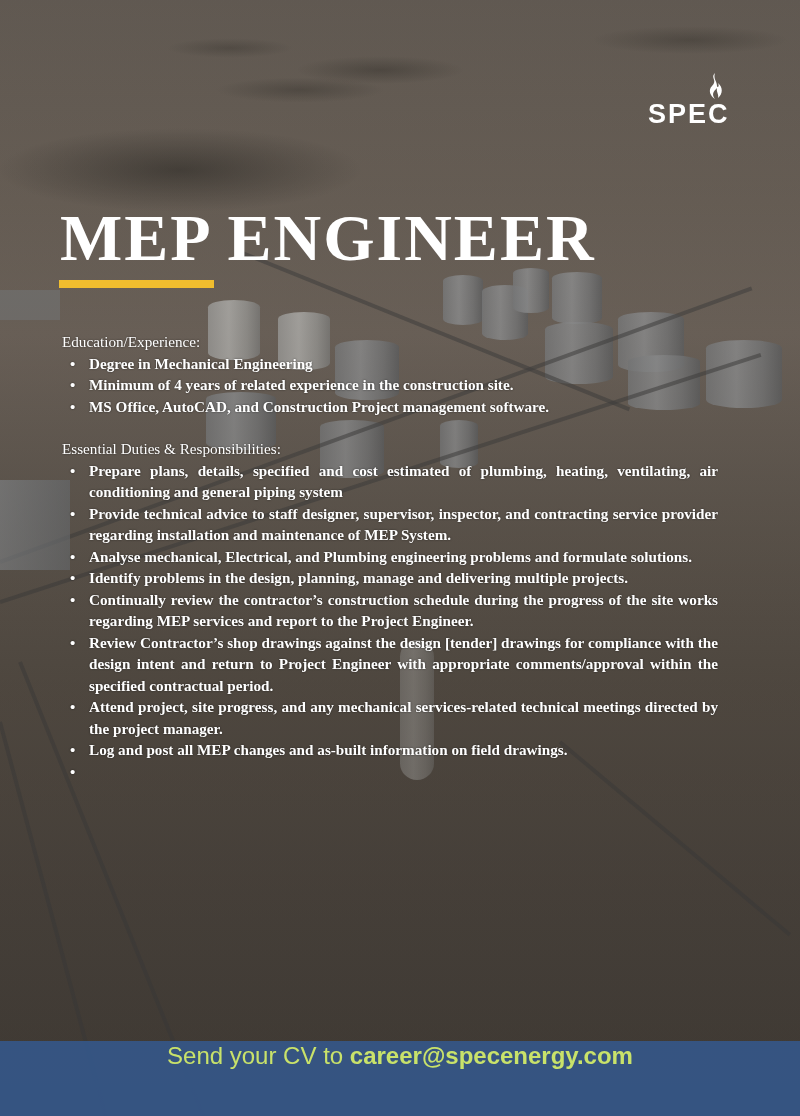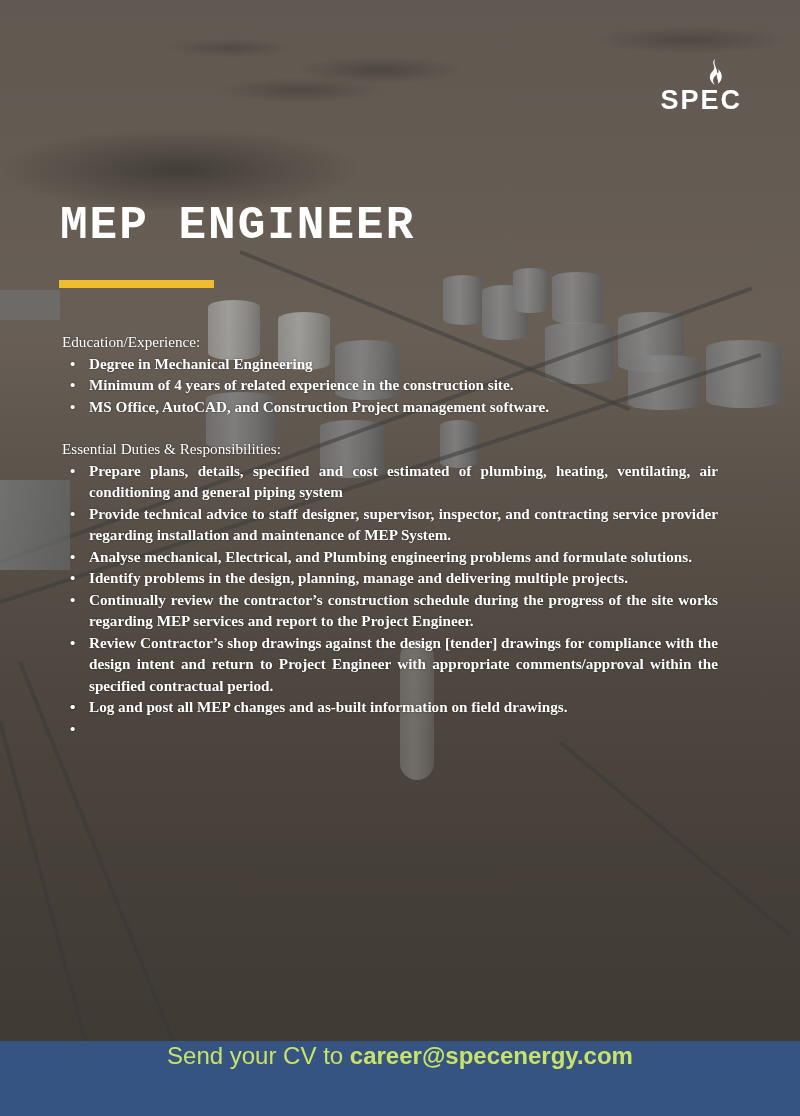"SPEC" .logo { text-align: right -> left; top: 58px -> 72px }
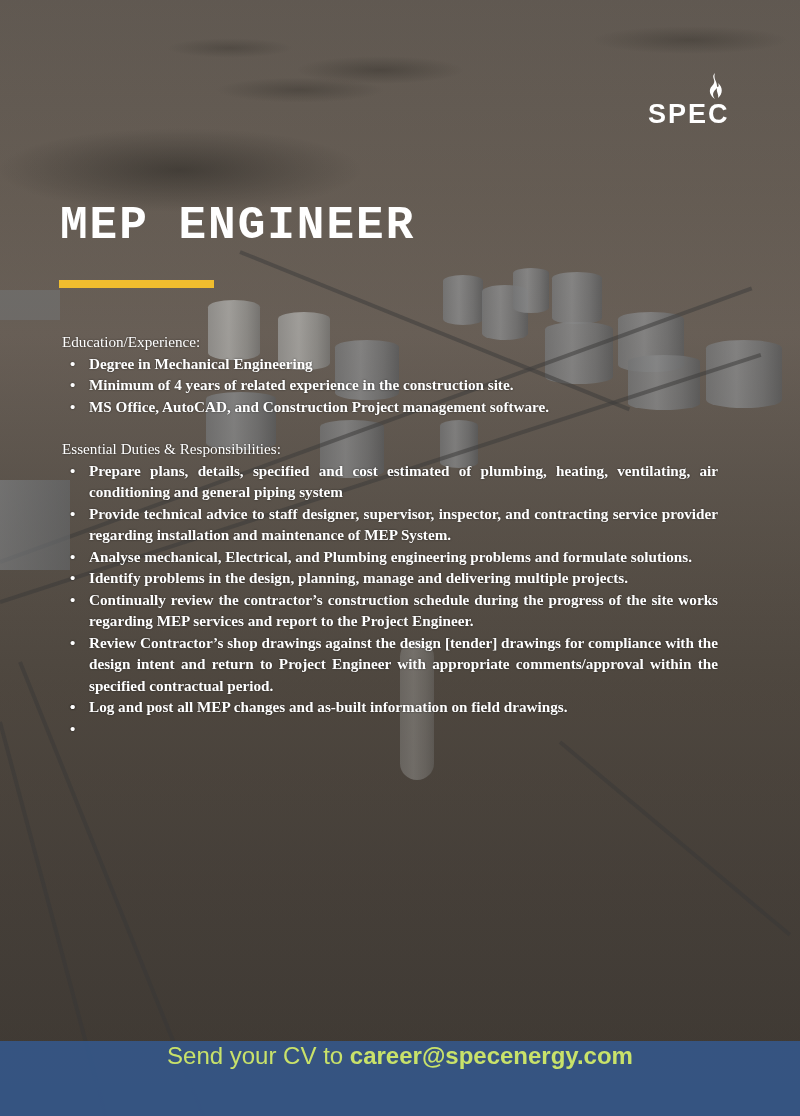"MEP ENGINEER" .title { font-family: Liberation Mono, monospace -> Liberation Serif, serif; font-size: 46px -> 66px }
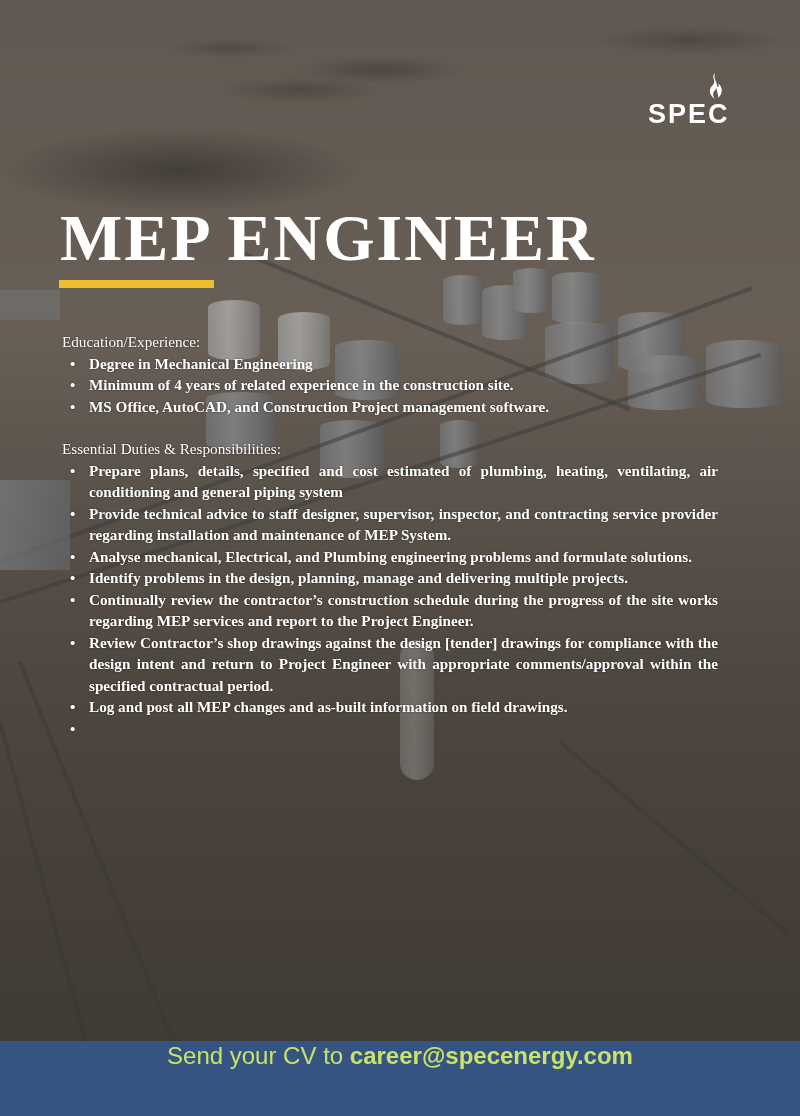"Attend project, site progress, and" span { html: none -> <span>Attend project, site progress, and any mechanical services-related technical meetings directed by the project manager.</span> }
